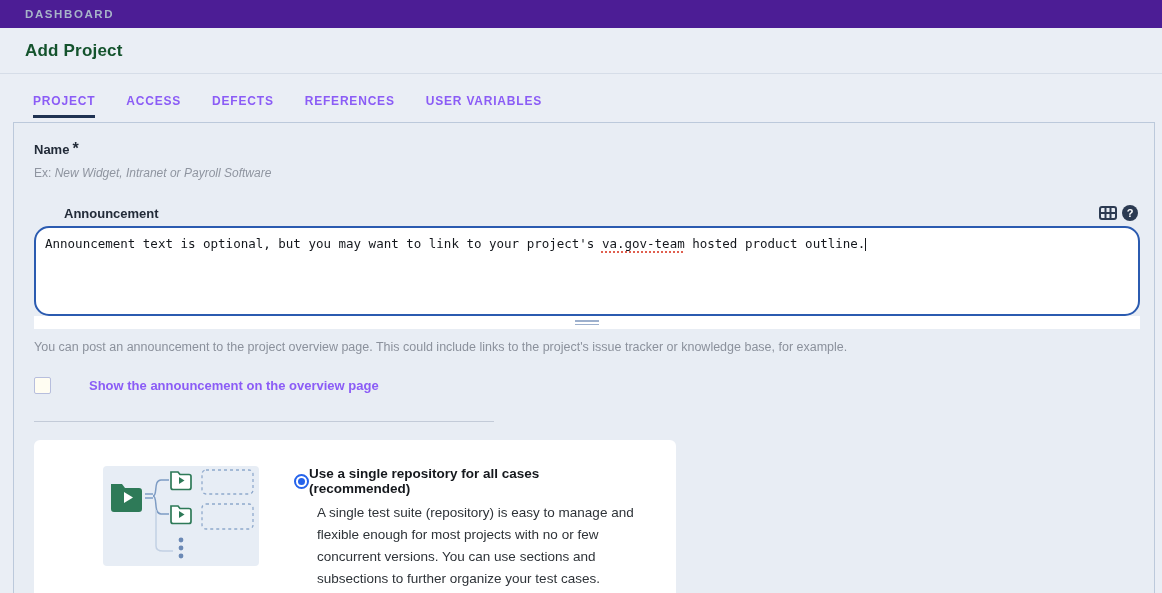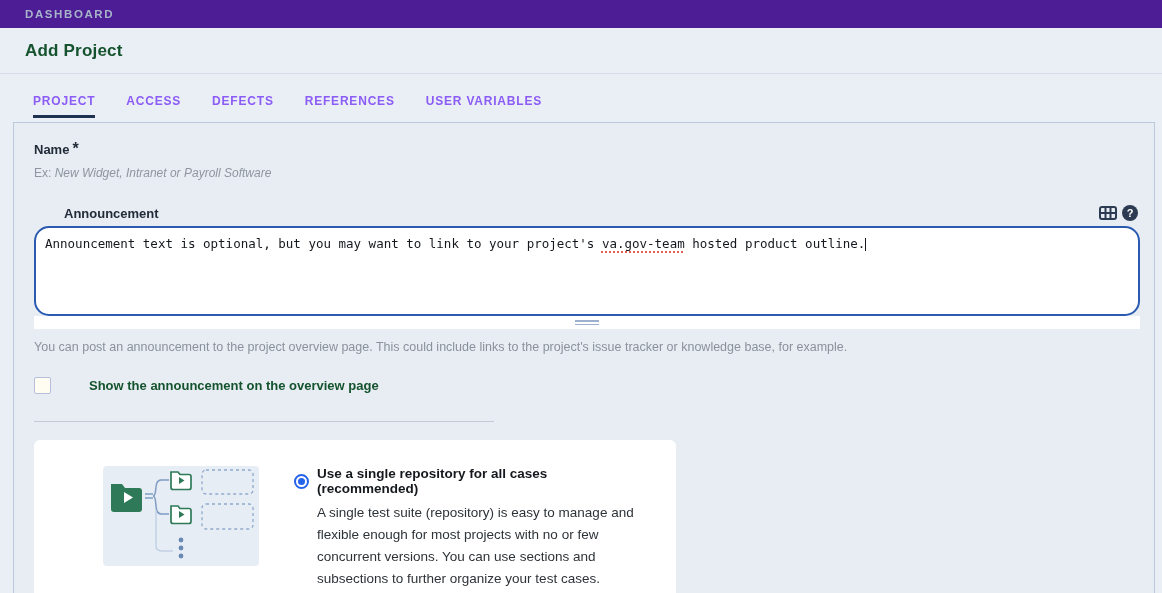"Show the announcement on the" .checkbox-label { color: #14532d -> #8b5cf6 }
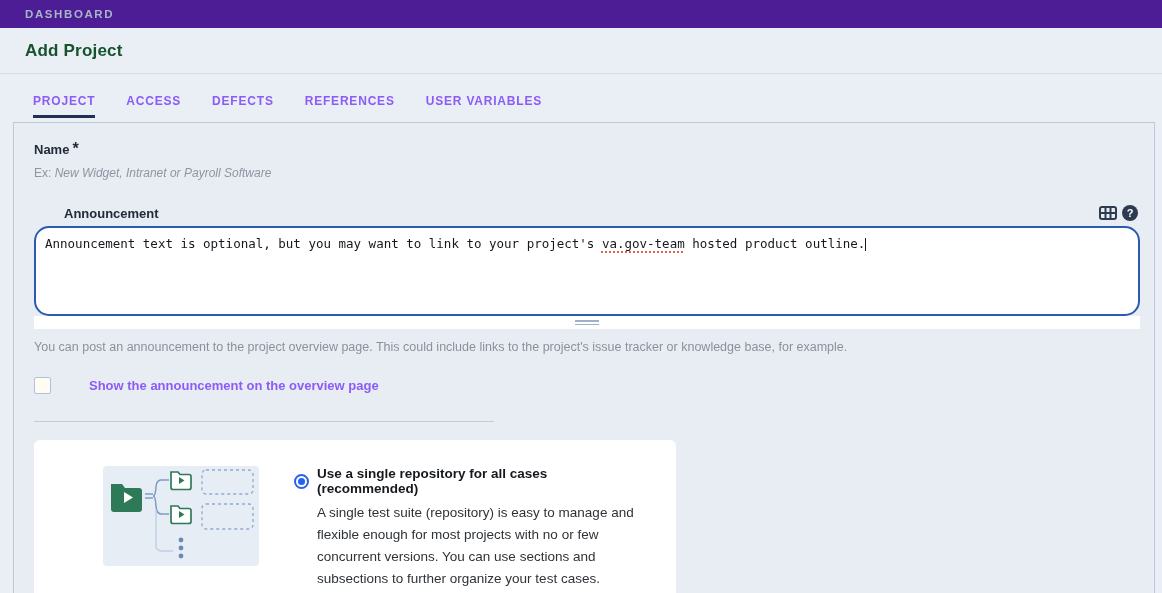"Use a single repository for" .option-title { margin-left: 8px -> none }
